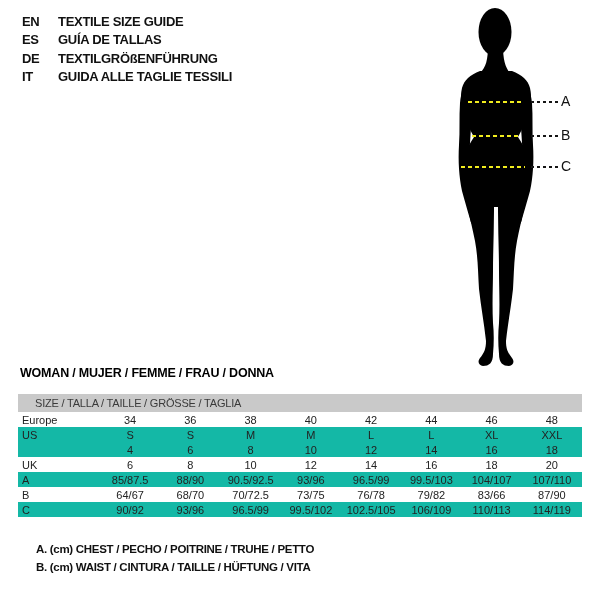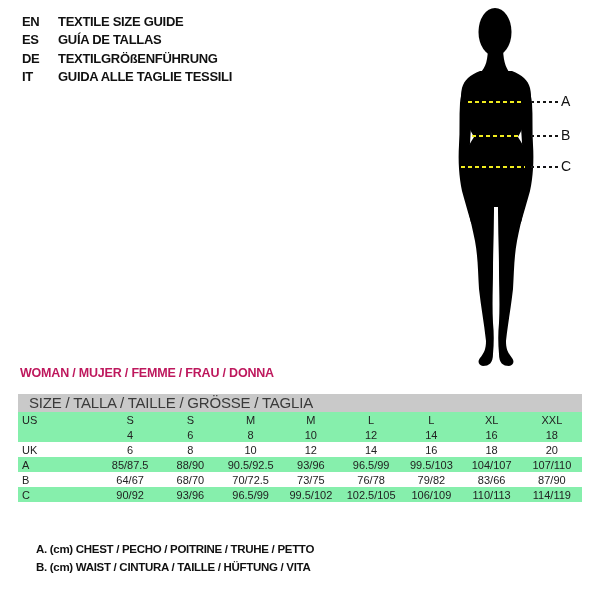"WOMAN / MUJER / FEMME" .section-title { color: #be185d -> #000000 }
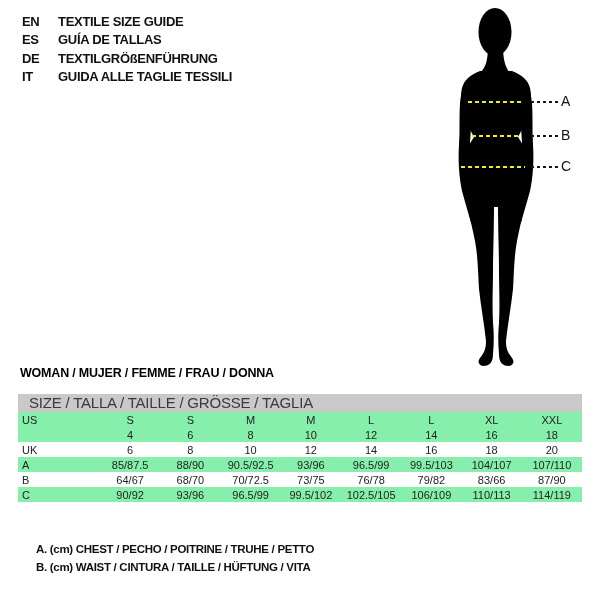"SIZE / TALLA / TAILLE" .thead { font-size: 15px -> 11px; padding-left: 11px -> 17px }
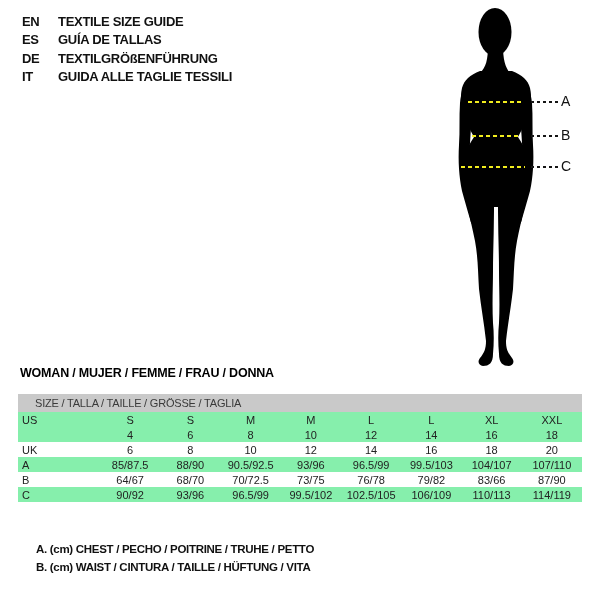"Europe" div.row { html: none -> <div> <div>Europe</div> <div>34</div> <div>36</div> <div>38</div> <div>40</div> <div>42</div> <div>44</div> <div>46</div> <div>48</div> </div> }
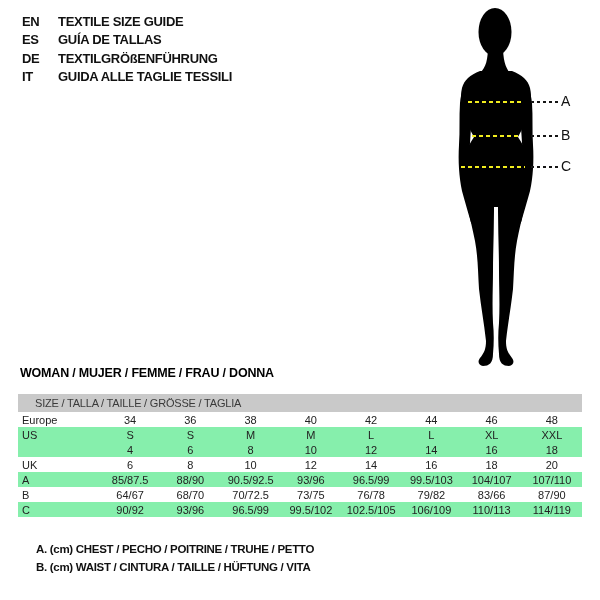"US" .row.shaded { background: #86efac -> #14b8a6 }
